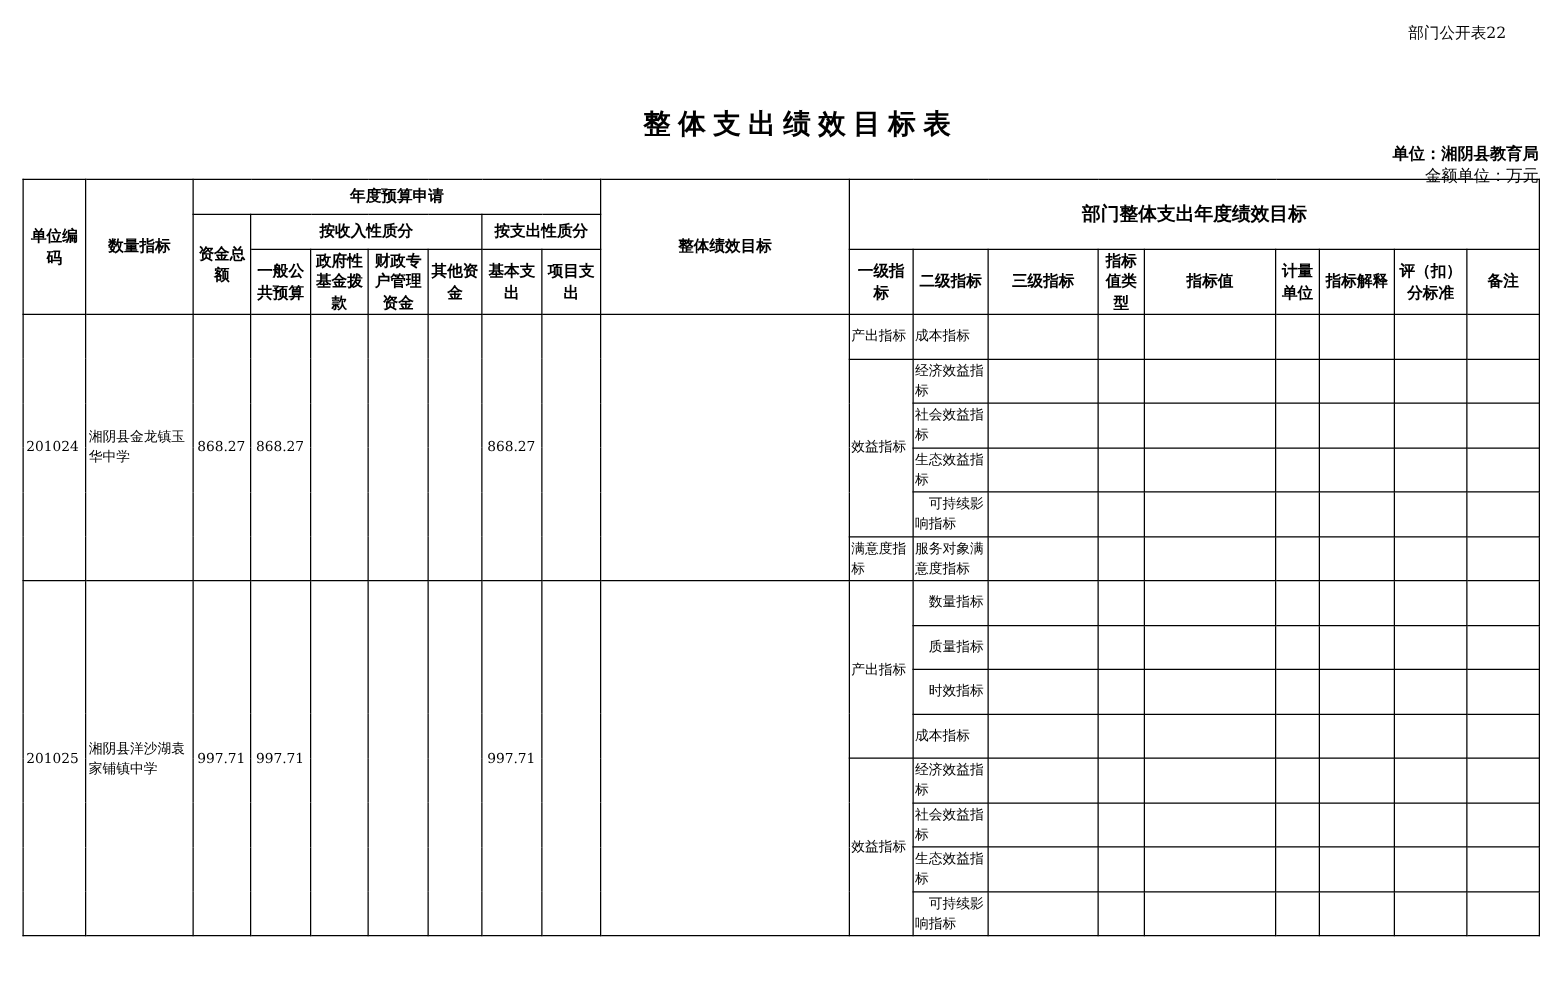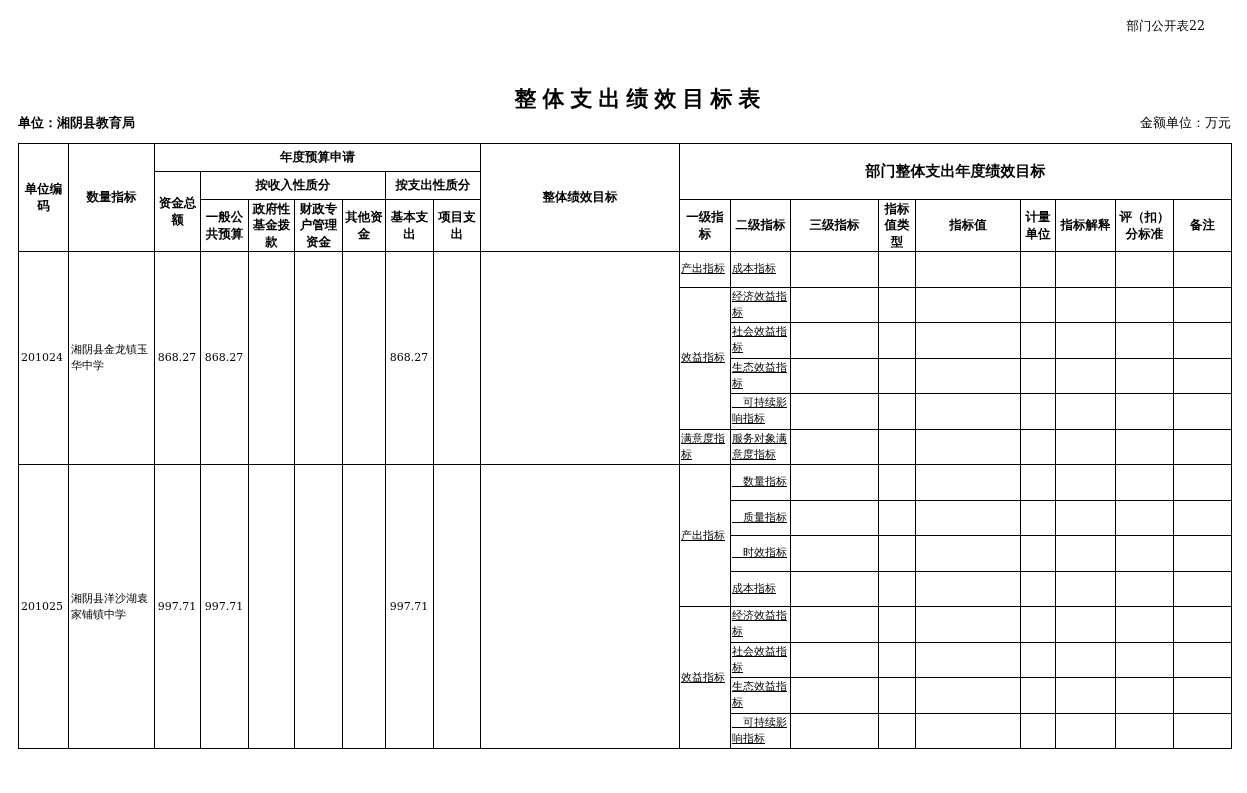"单位：湘阴县教育局" .meta { flex-direction: none -> column }
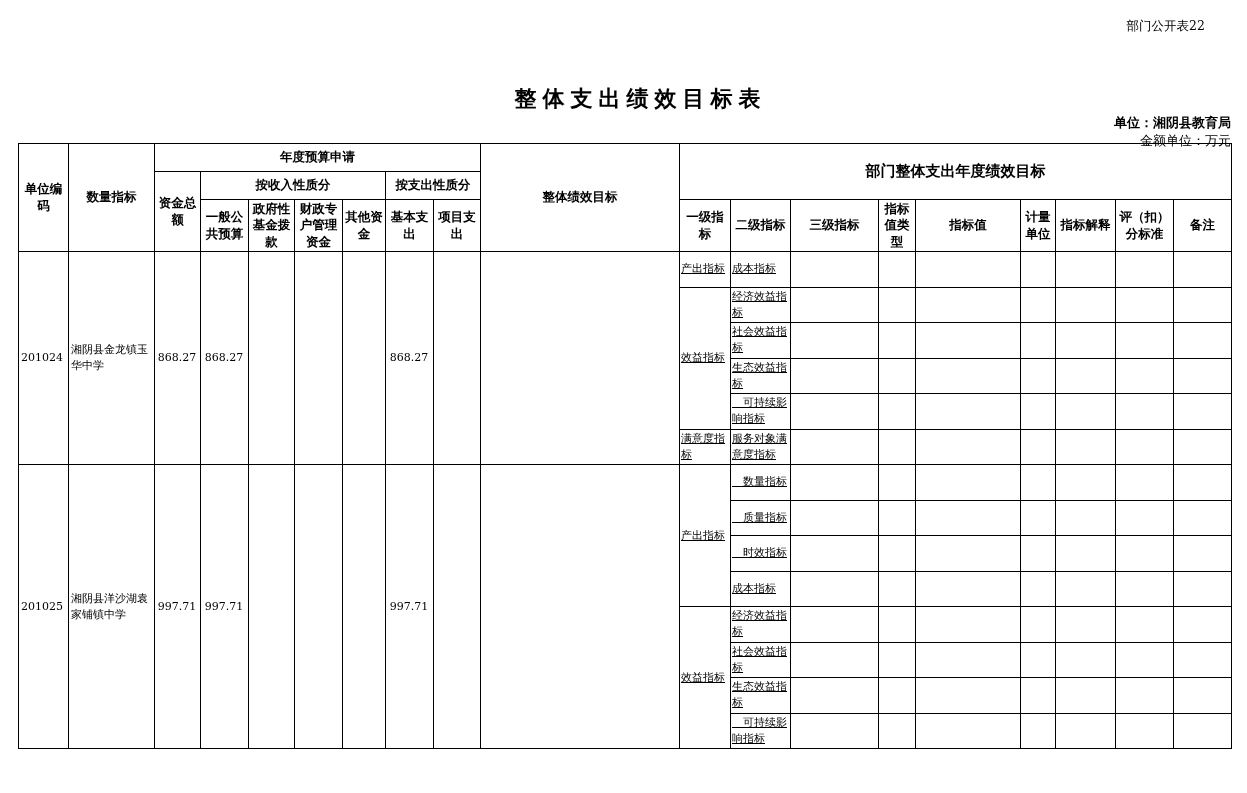"产出指标" .main td.l1,.main td.l2 { text-decoration: underline -> none }
